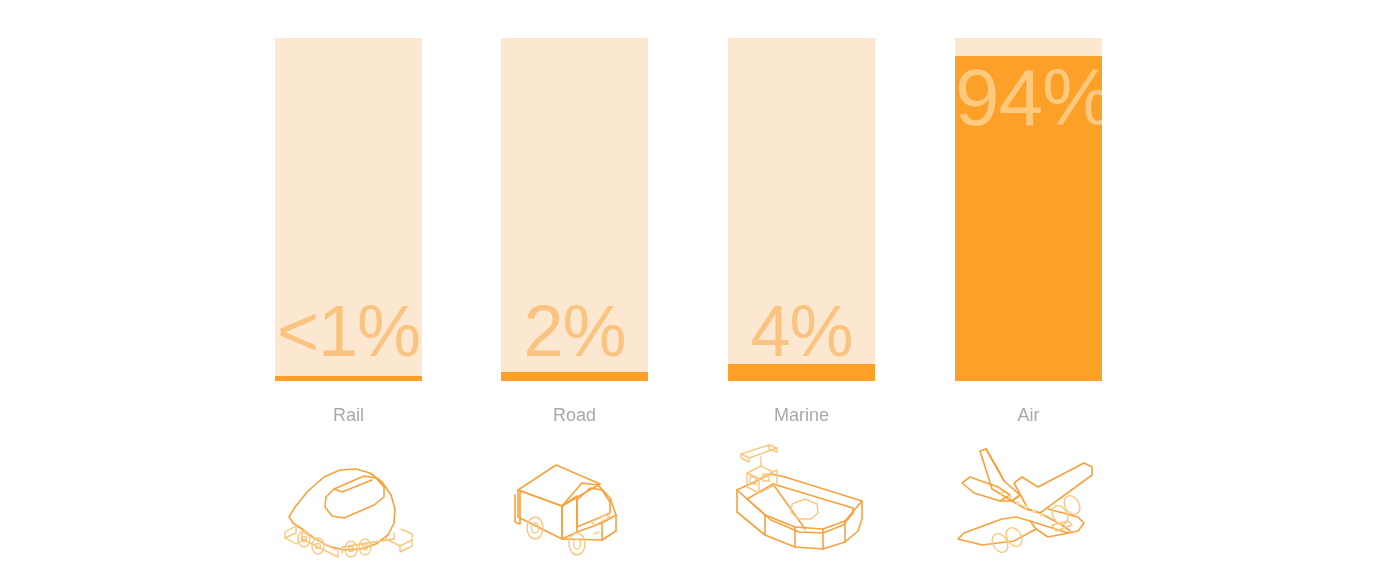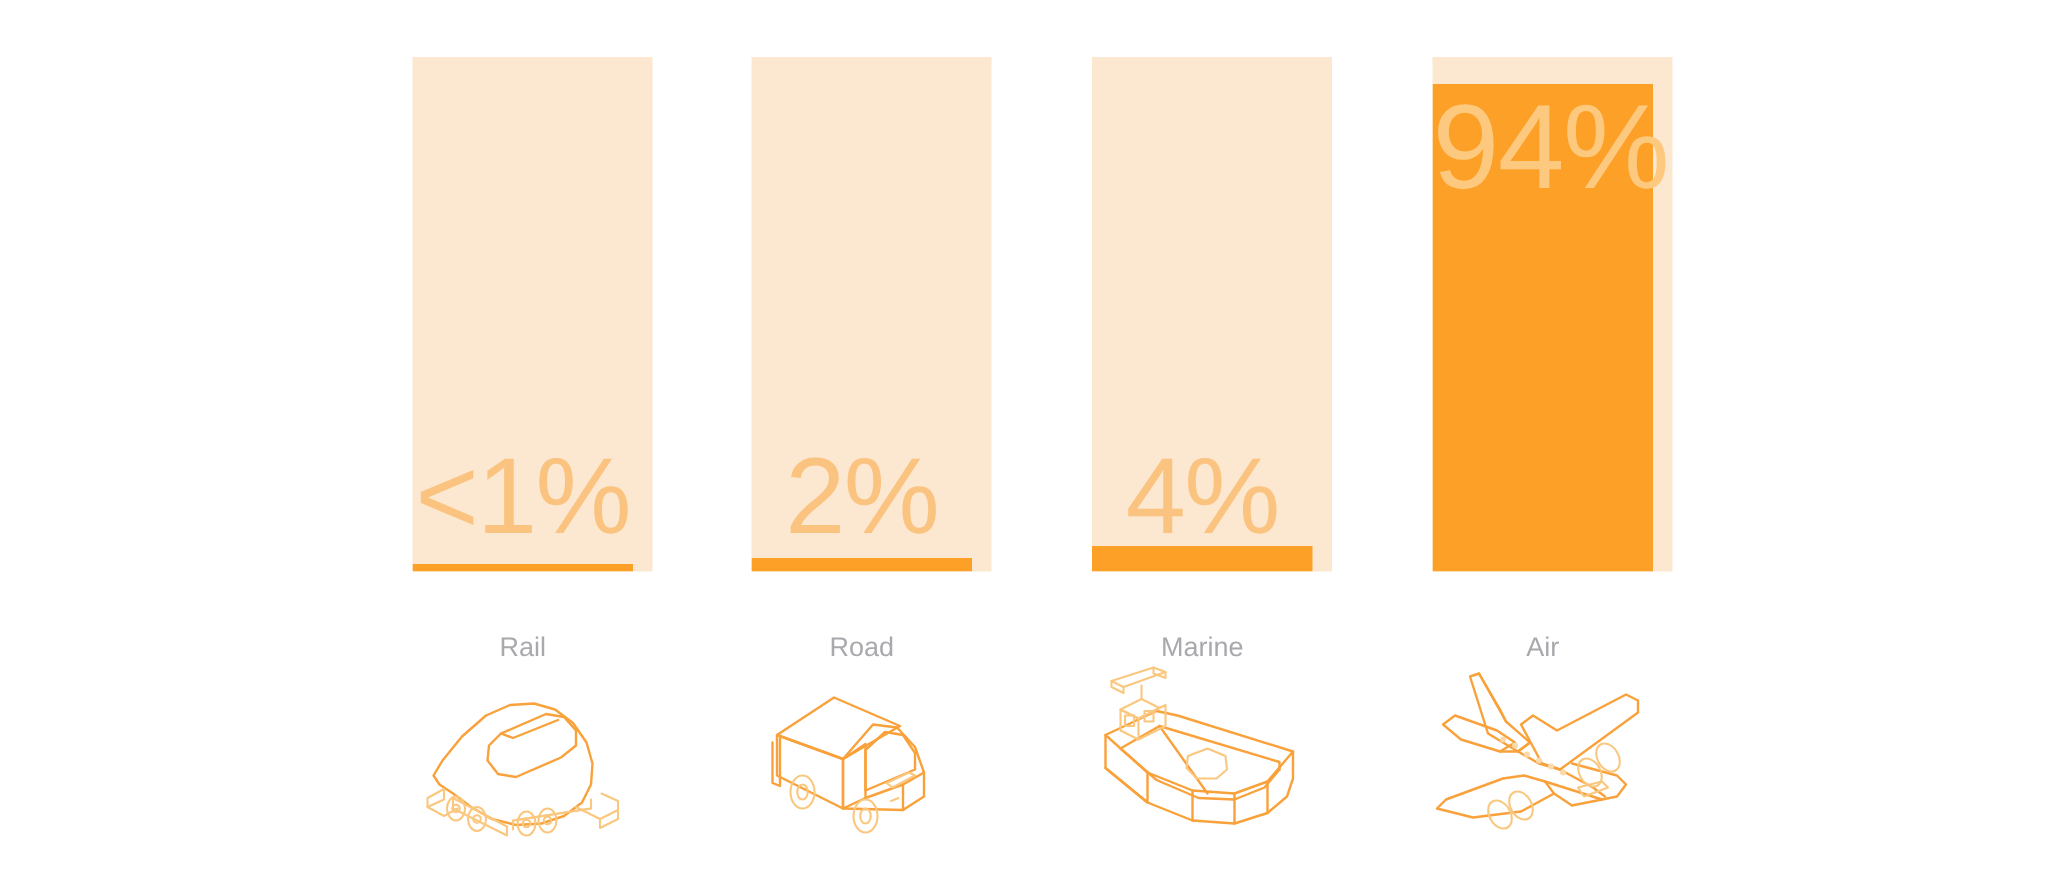"94%" .bar-track { width: 160px -> 147px }
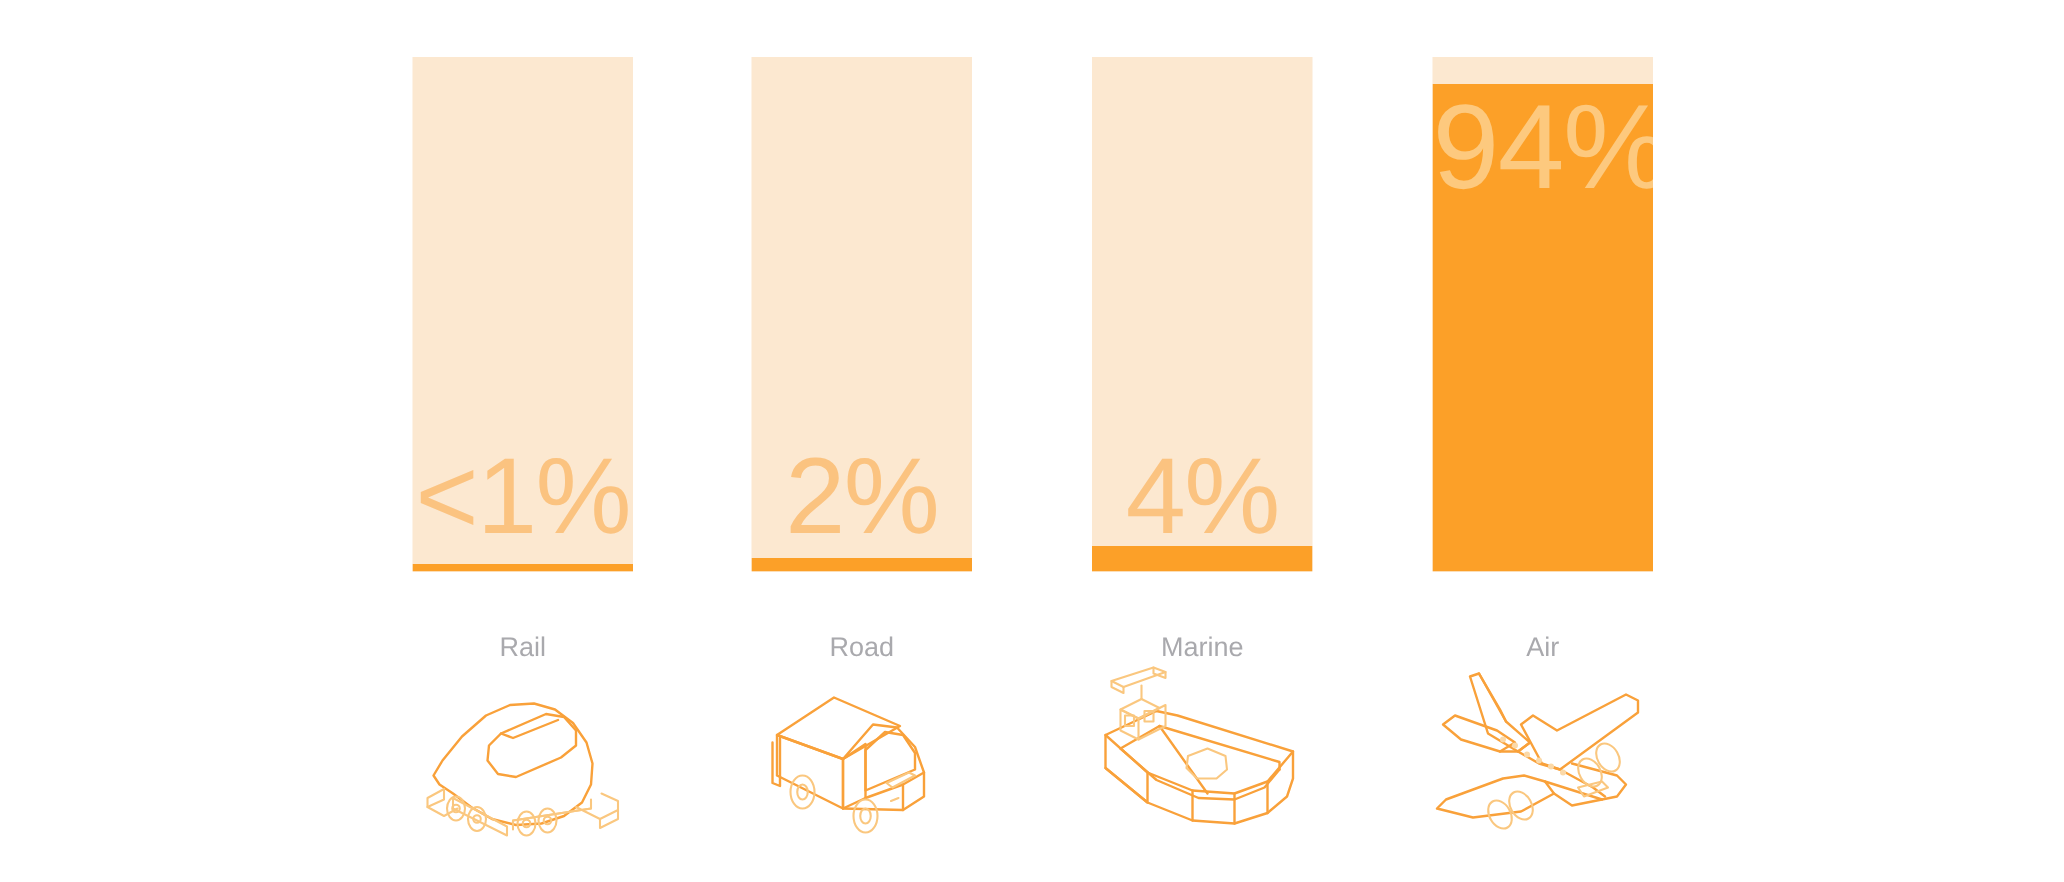"Rail" .mode-label { margin-top: 16px -> none }
